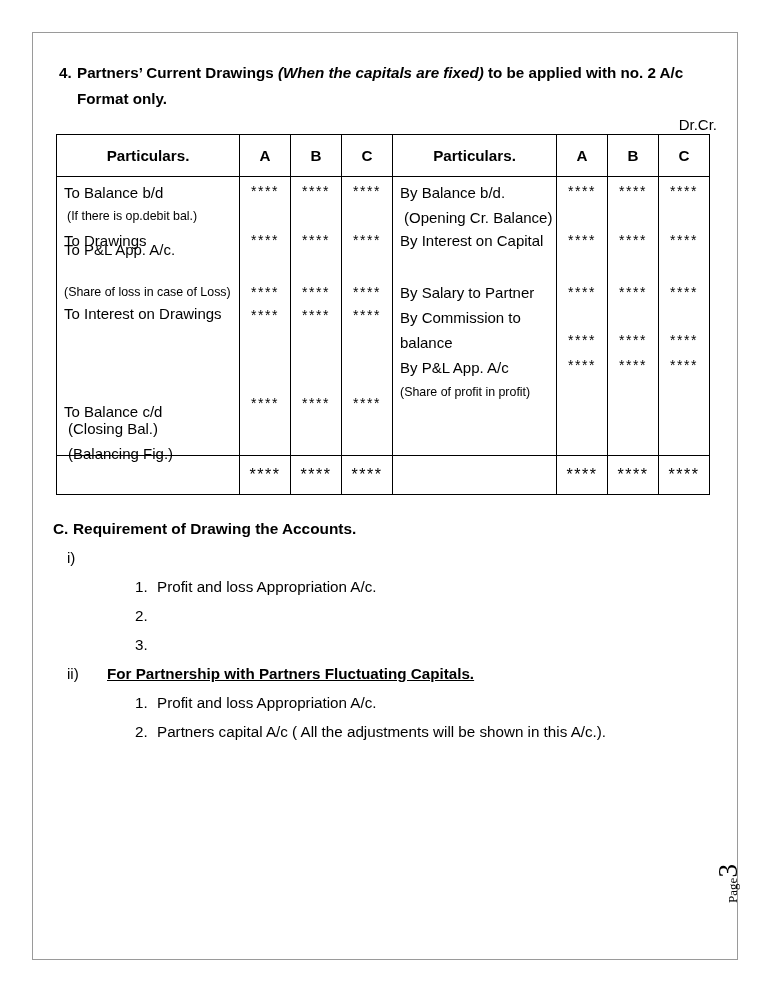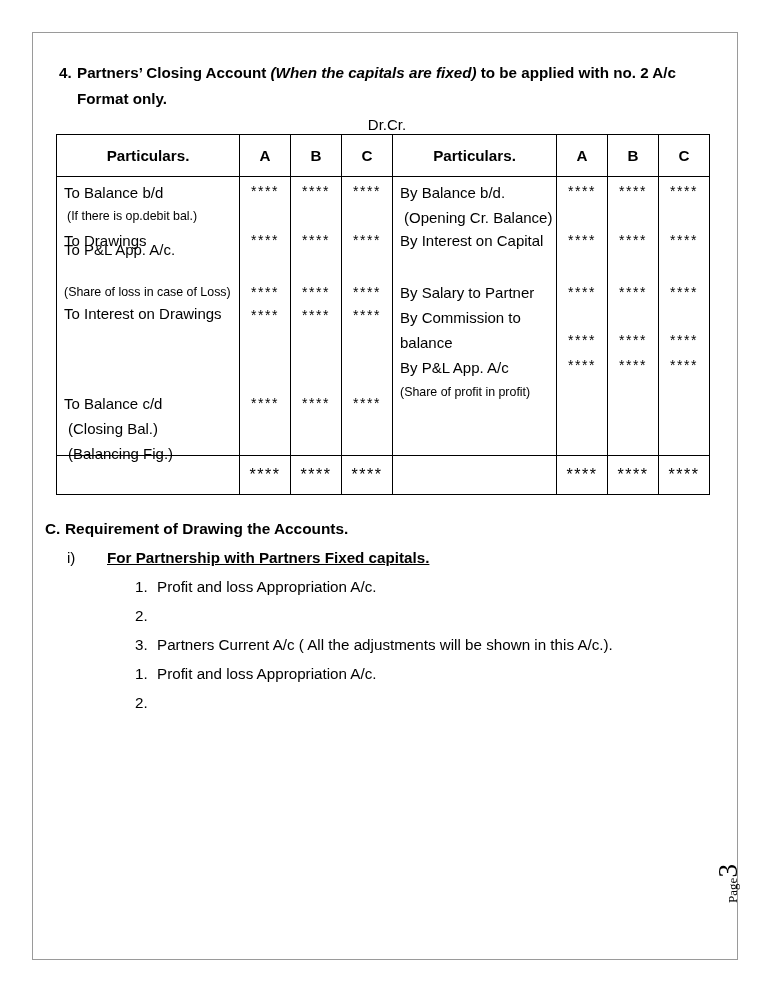"Partners’ Closing Account" span { text: Closing Account -> Current Drawings }
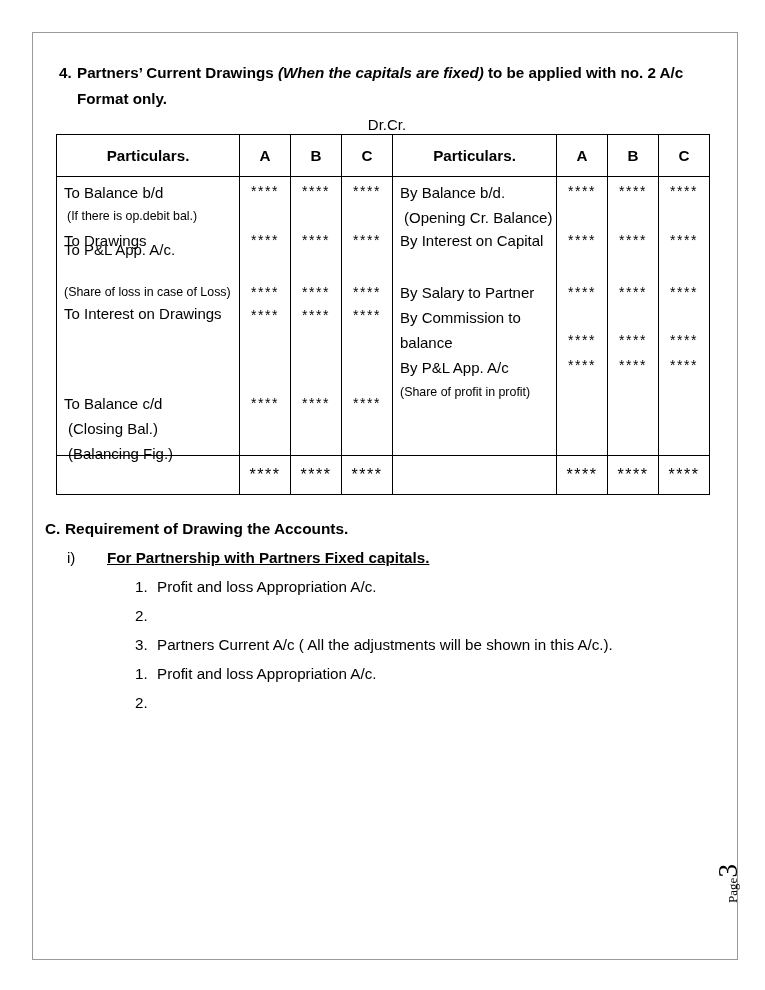"Dr." #drcr-row { justify-content: center -> flex-end }
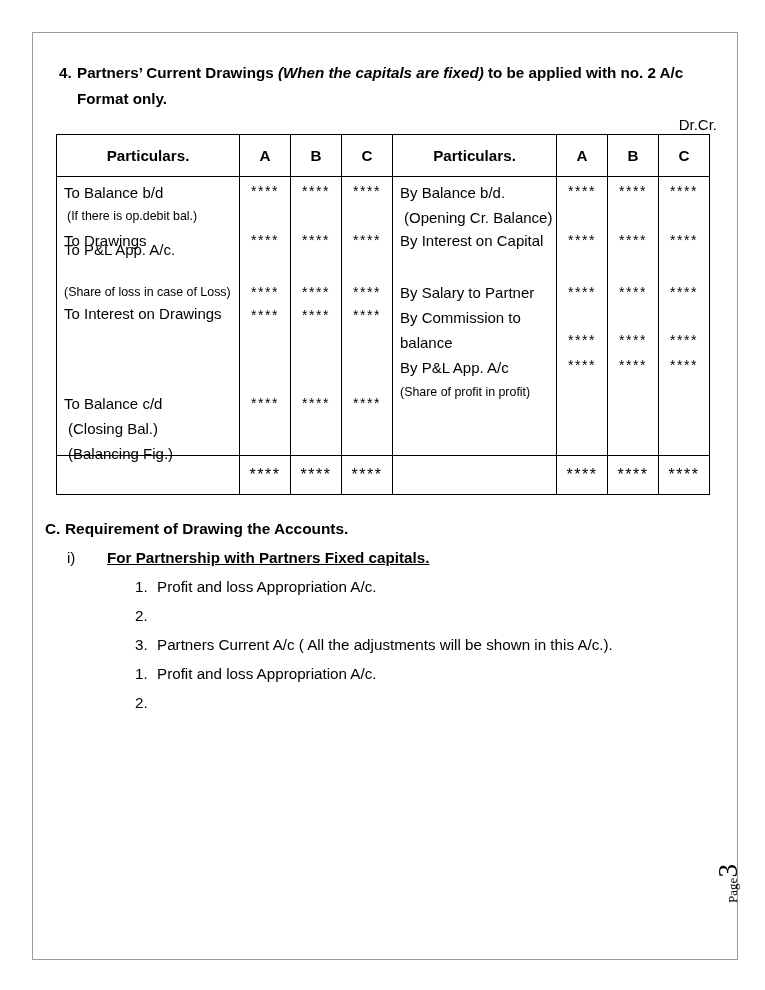"To Balance c/d" div.abs { top: 218px -> 226px }
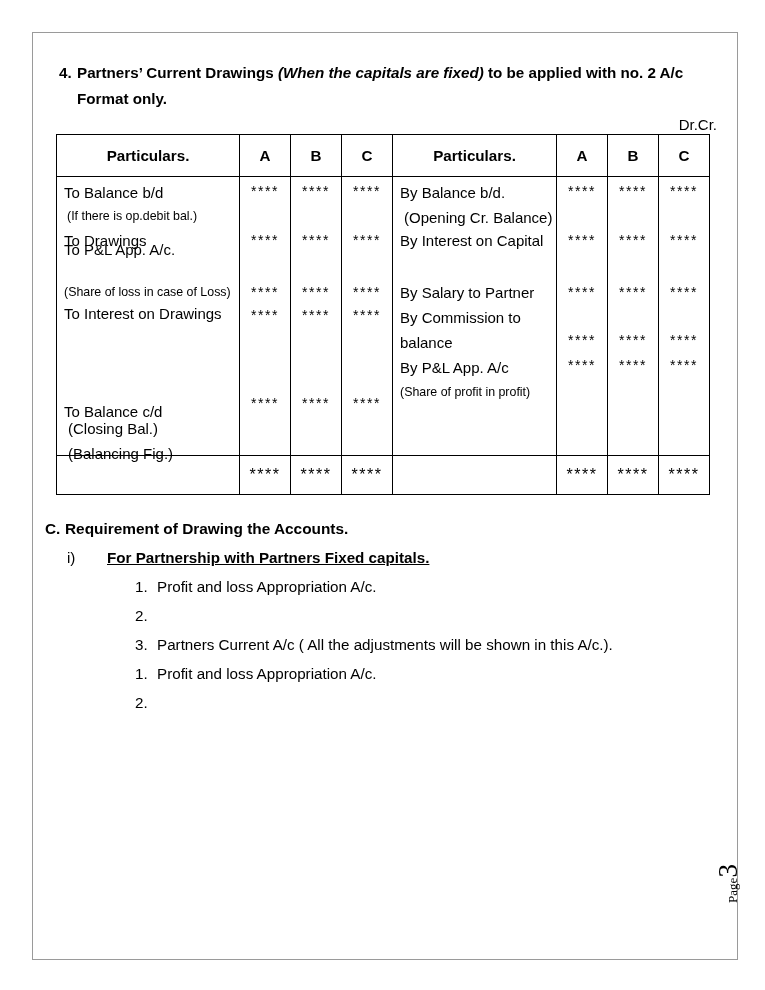"C. Requirement of Drawing the" .sec-head { margin-left: 0px -> 8px }
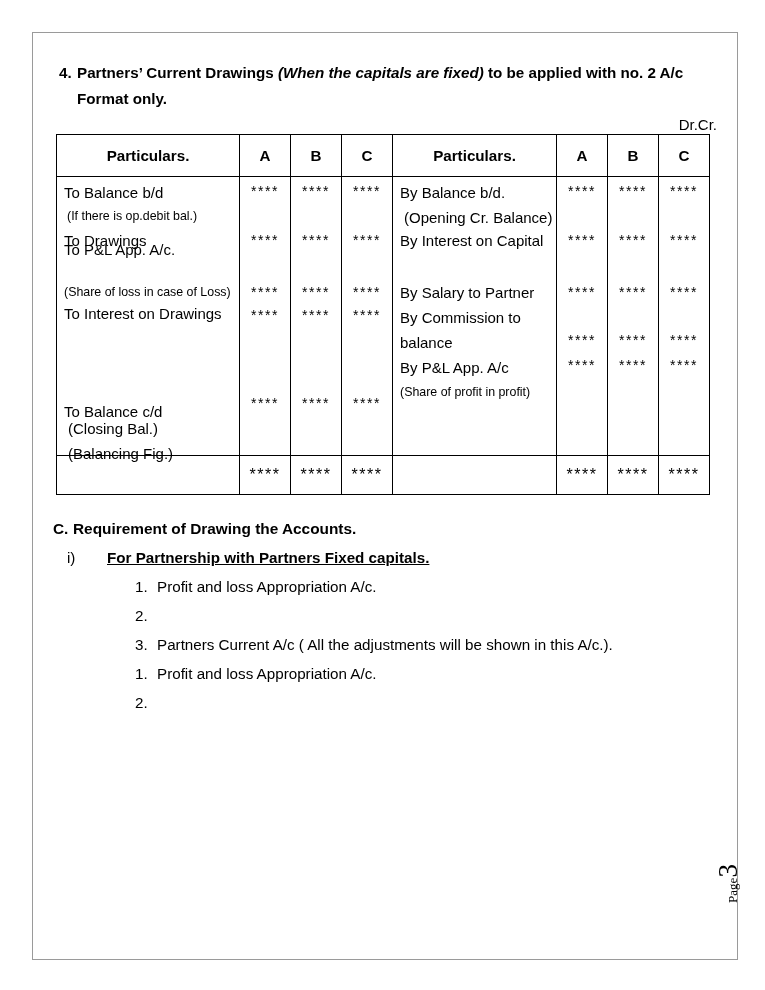"For Partnership with Partners Fixed" span.roman-text { html: <span>For Partnership with Partners Fixed capitals.</span> -> none }
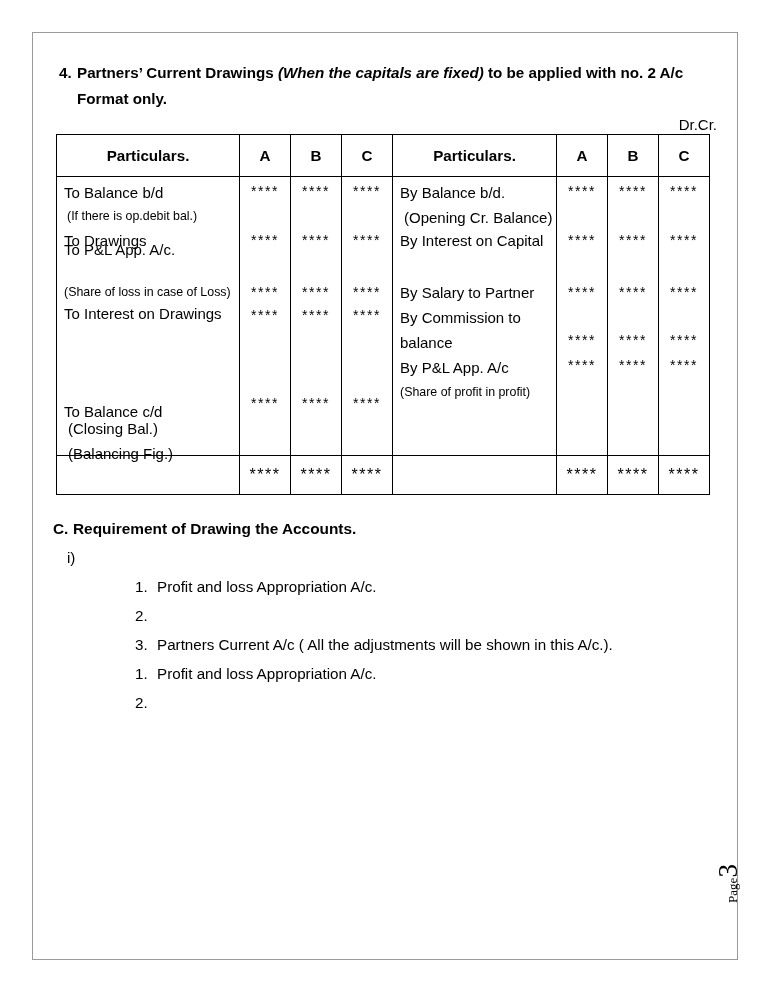"Partners Current A/c ( All" span.num-text { html: <span>Partners Current A/c ( All the adjustments will be shown in this A/c.).</span> -> none }
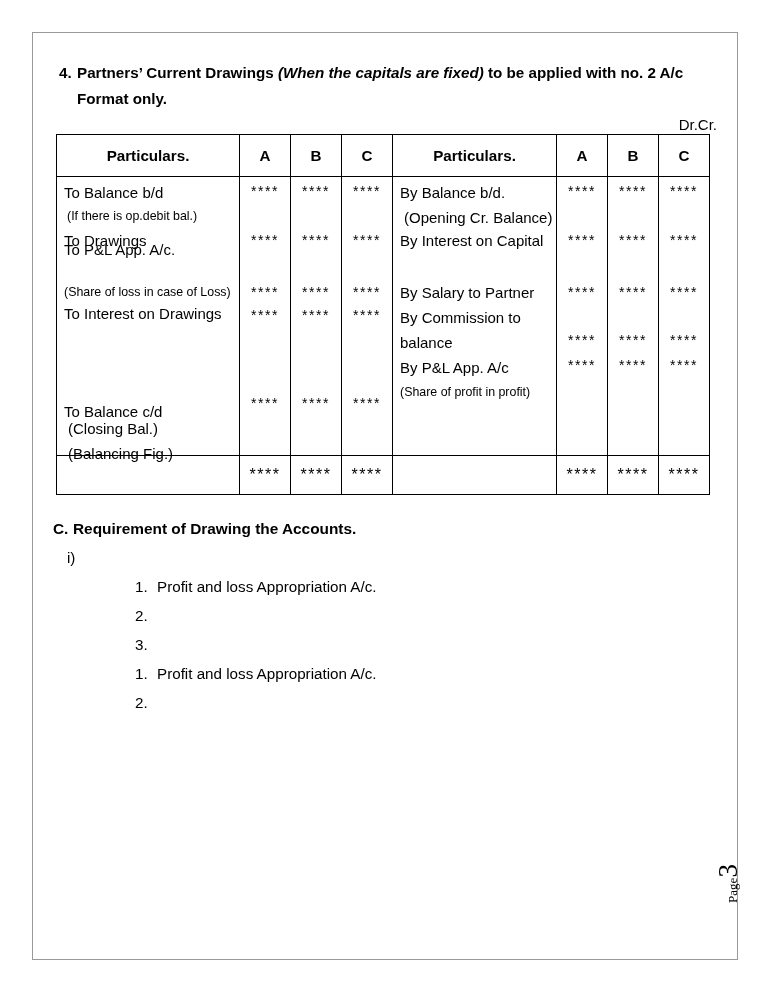"ii)" div.roman-row { html: none -> <div> <span>ii)</span> <span>For Partnership with Partners Fluctuating Capitals.</span> </div> }
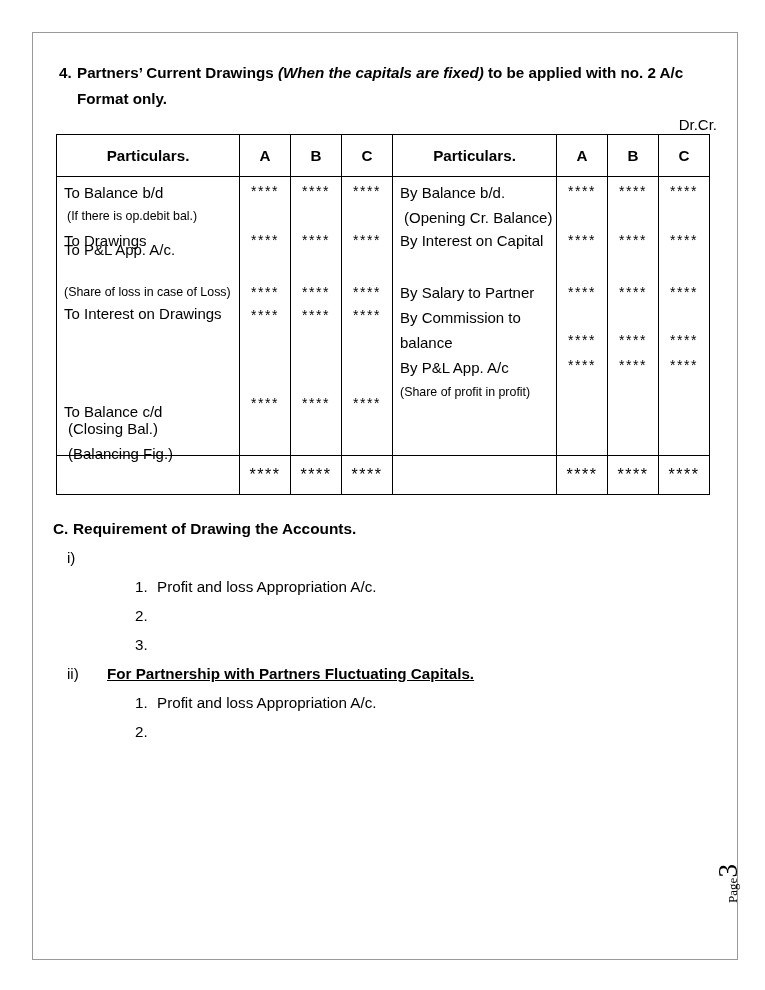"Partners capital A/c ( All" span.num-text { html: none -> <span>Partners capital A/c ( All the adjustments will be shown in this A/c.).</span> }
